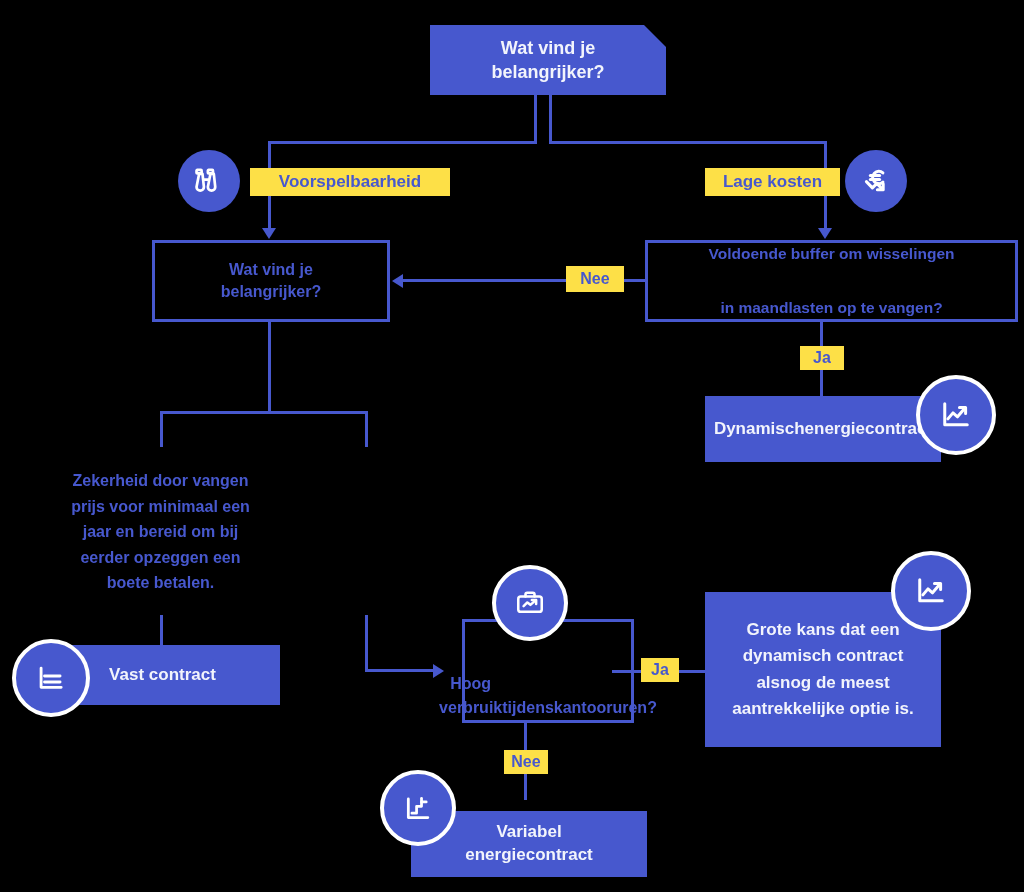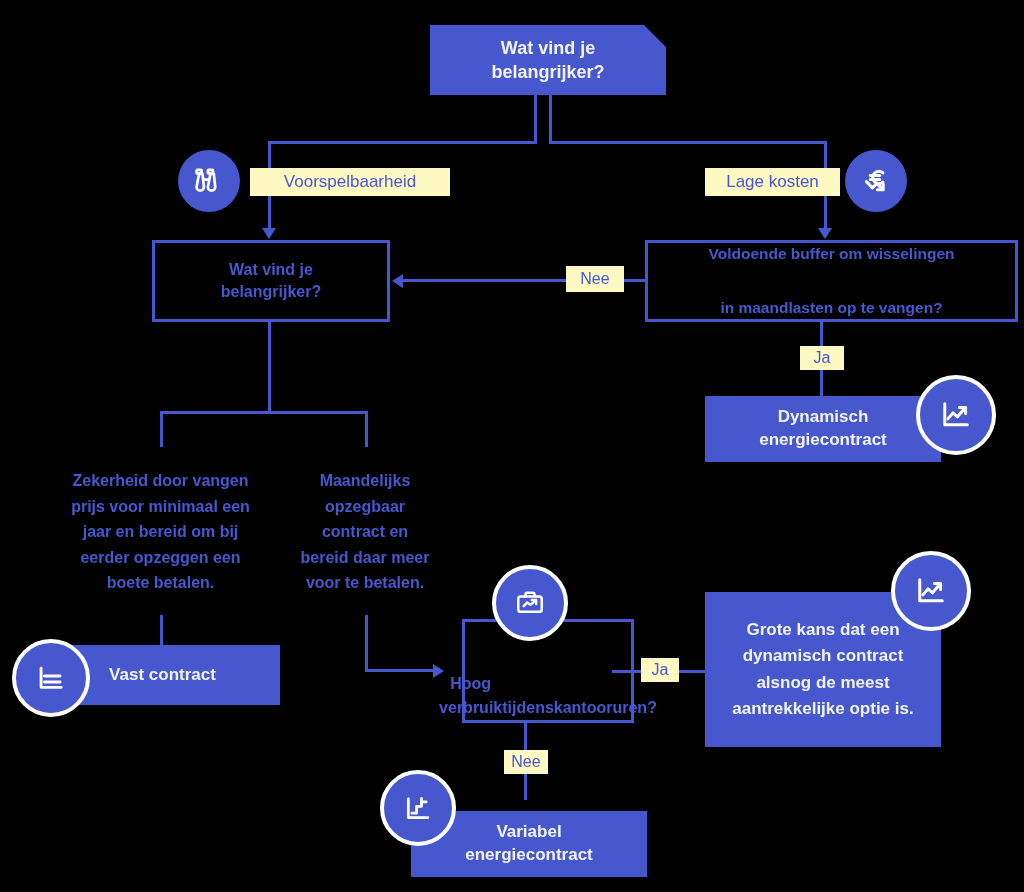"Voorspelbaarheid" .edge-label { background: #fef9c3 -> #fde047; font-weight: 400 -> 700 }
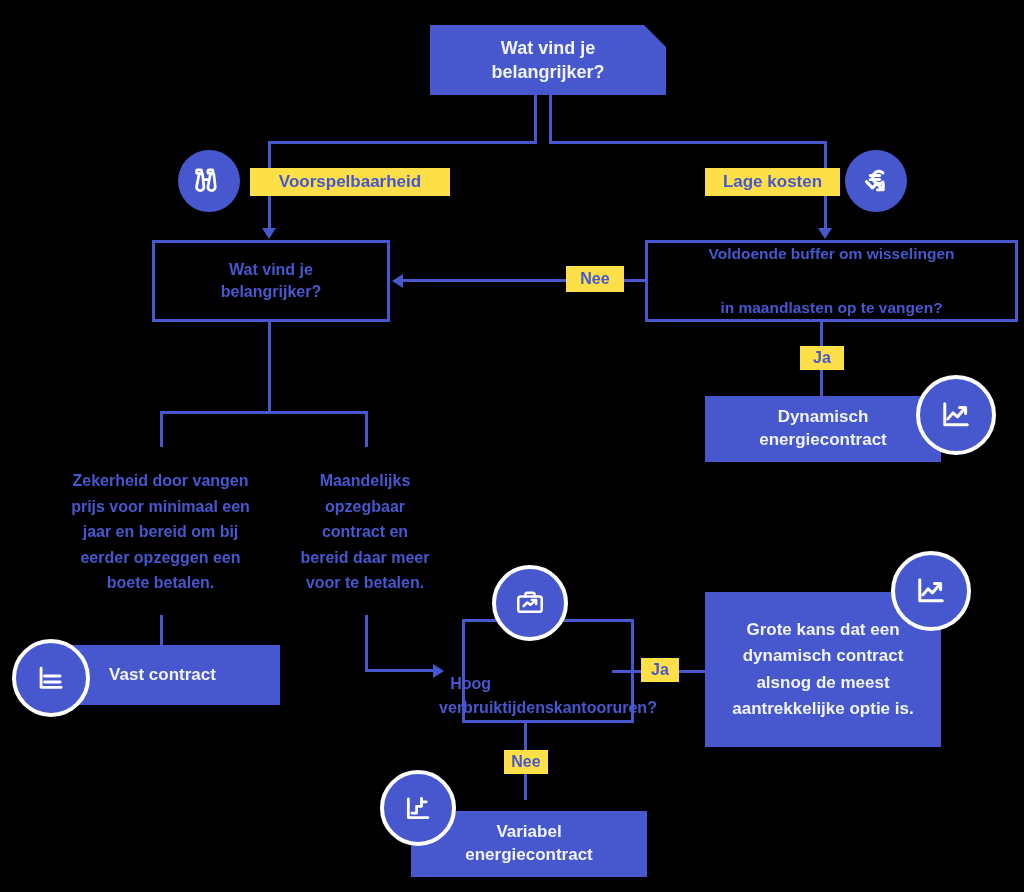"Dynamisch" div.node { flex-direction: column -> row }
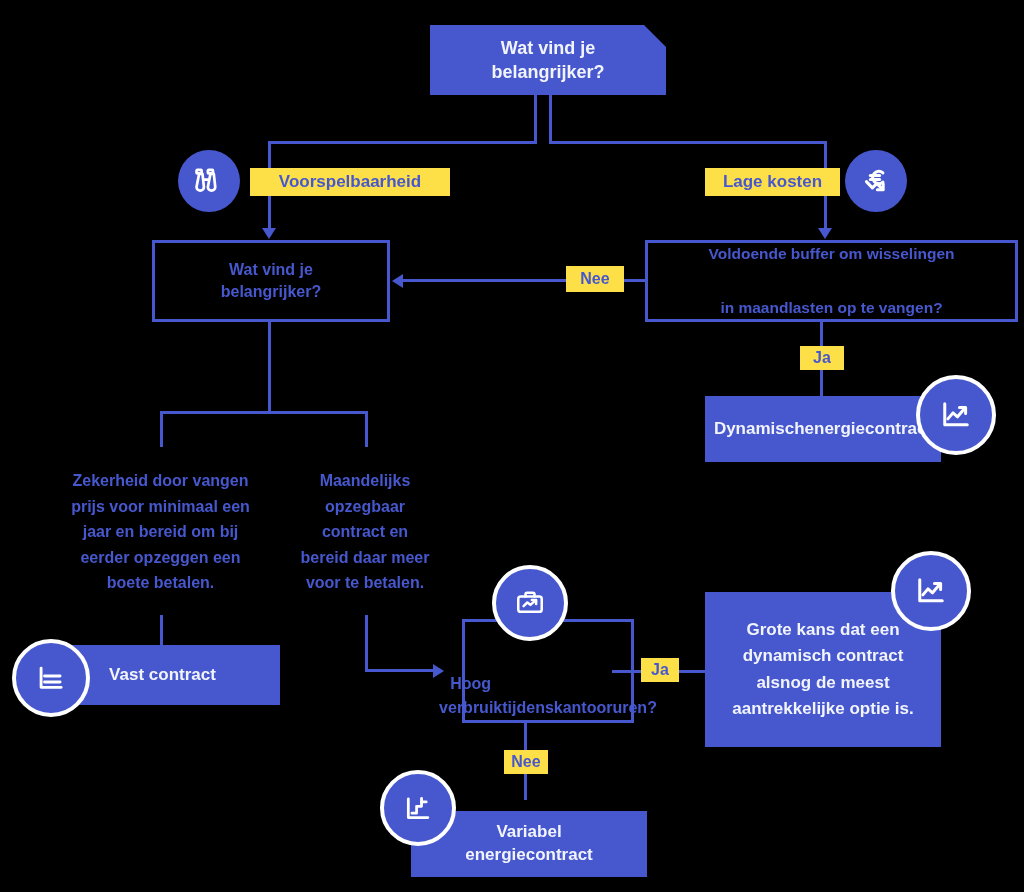"Maandelijks opzegbaar contract en bereid" div.node { html: <div> <span>Maandelijks opzegbaar contract en bereid daar meer voor te betalen.</span> </div> -> none }
